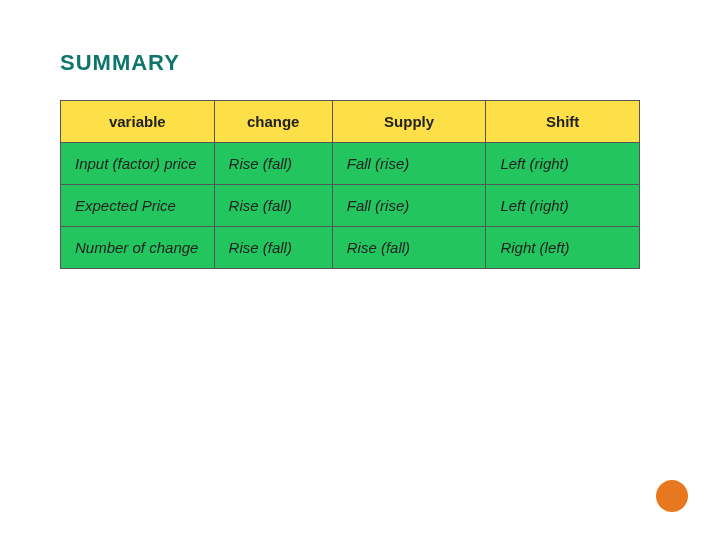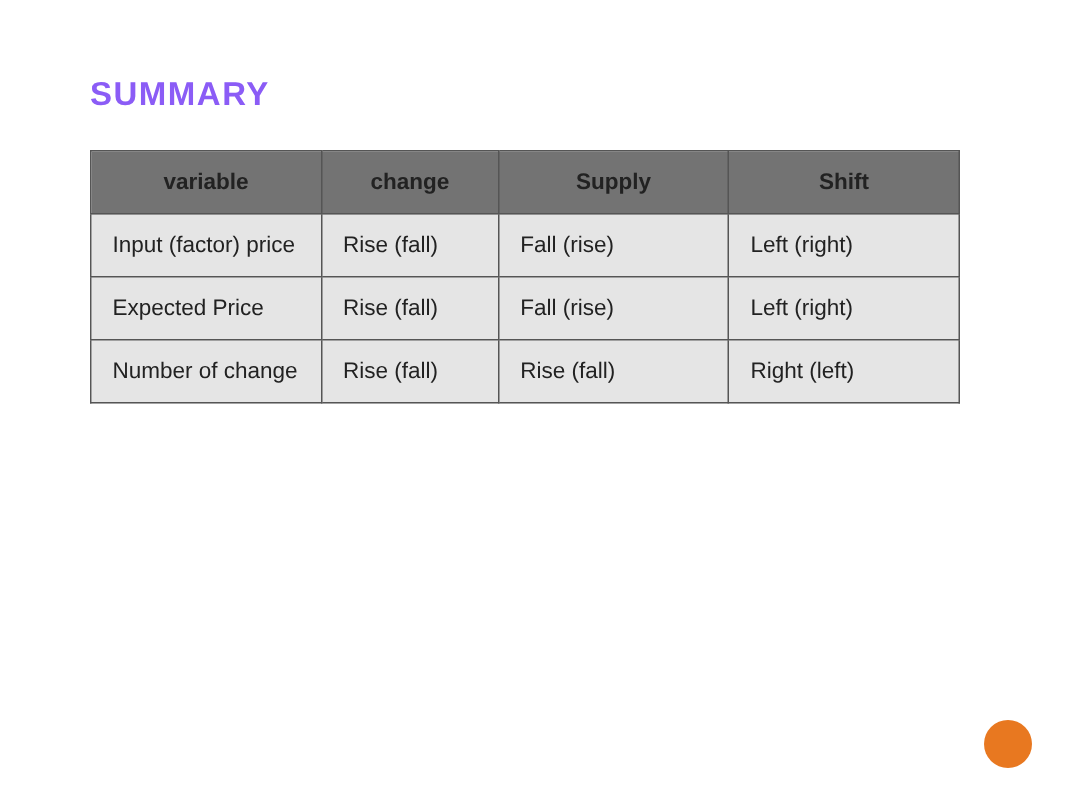"SUMMARY" .page-title { color: #8b5cf6 -> #0f766e }
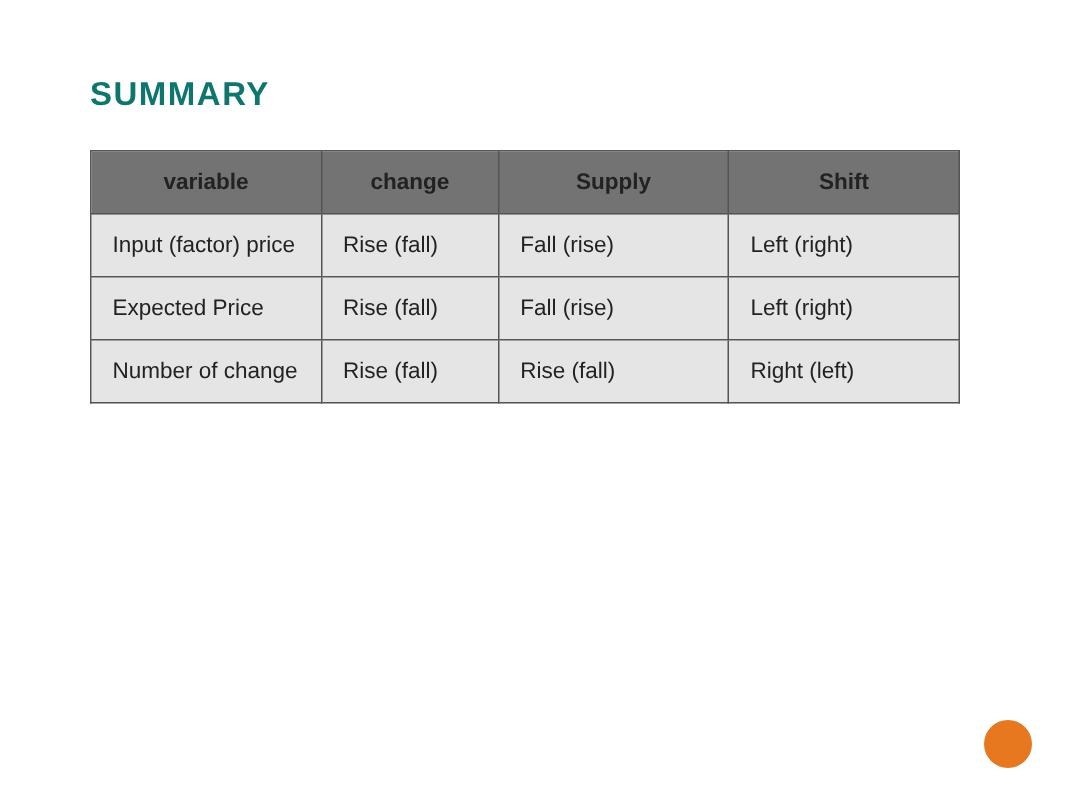"variable" .summary-table thead th { background-color: #737373 -> #fde047 }
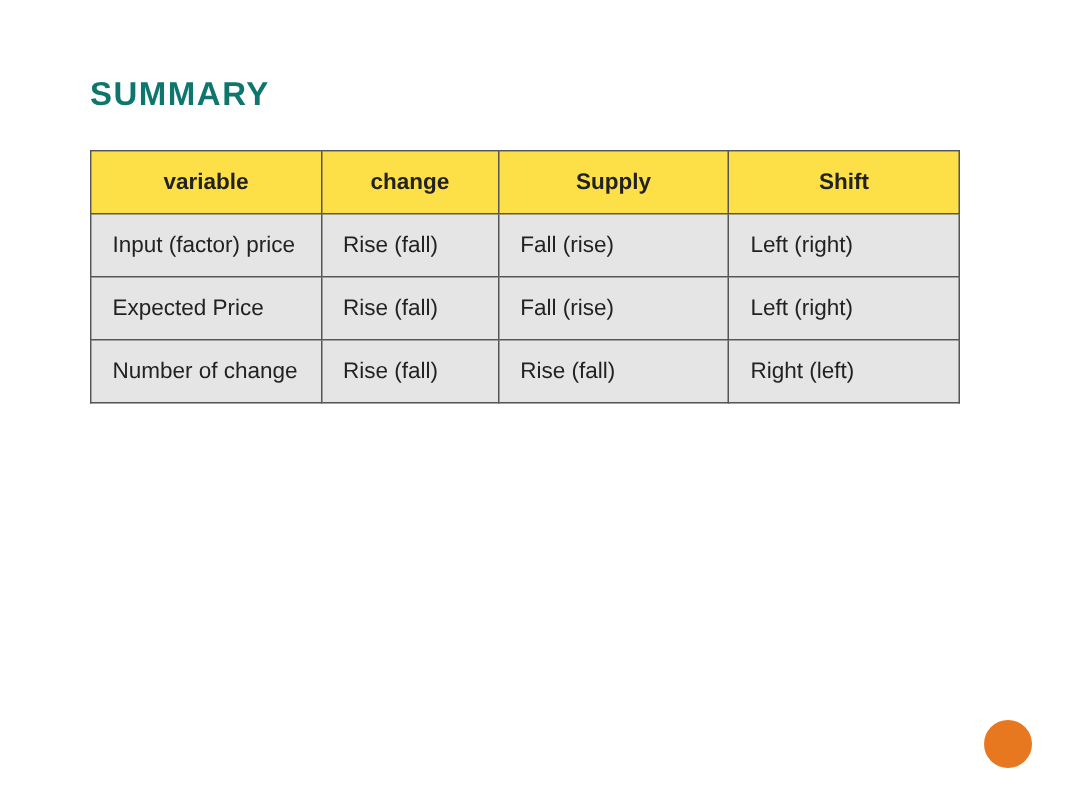"Input (factor) price" .summary-table tbody td { background-color: #e5e5e5 -> #22c55e; font-style: none -> italic }
